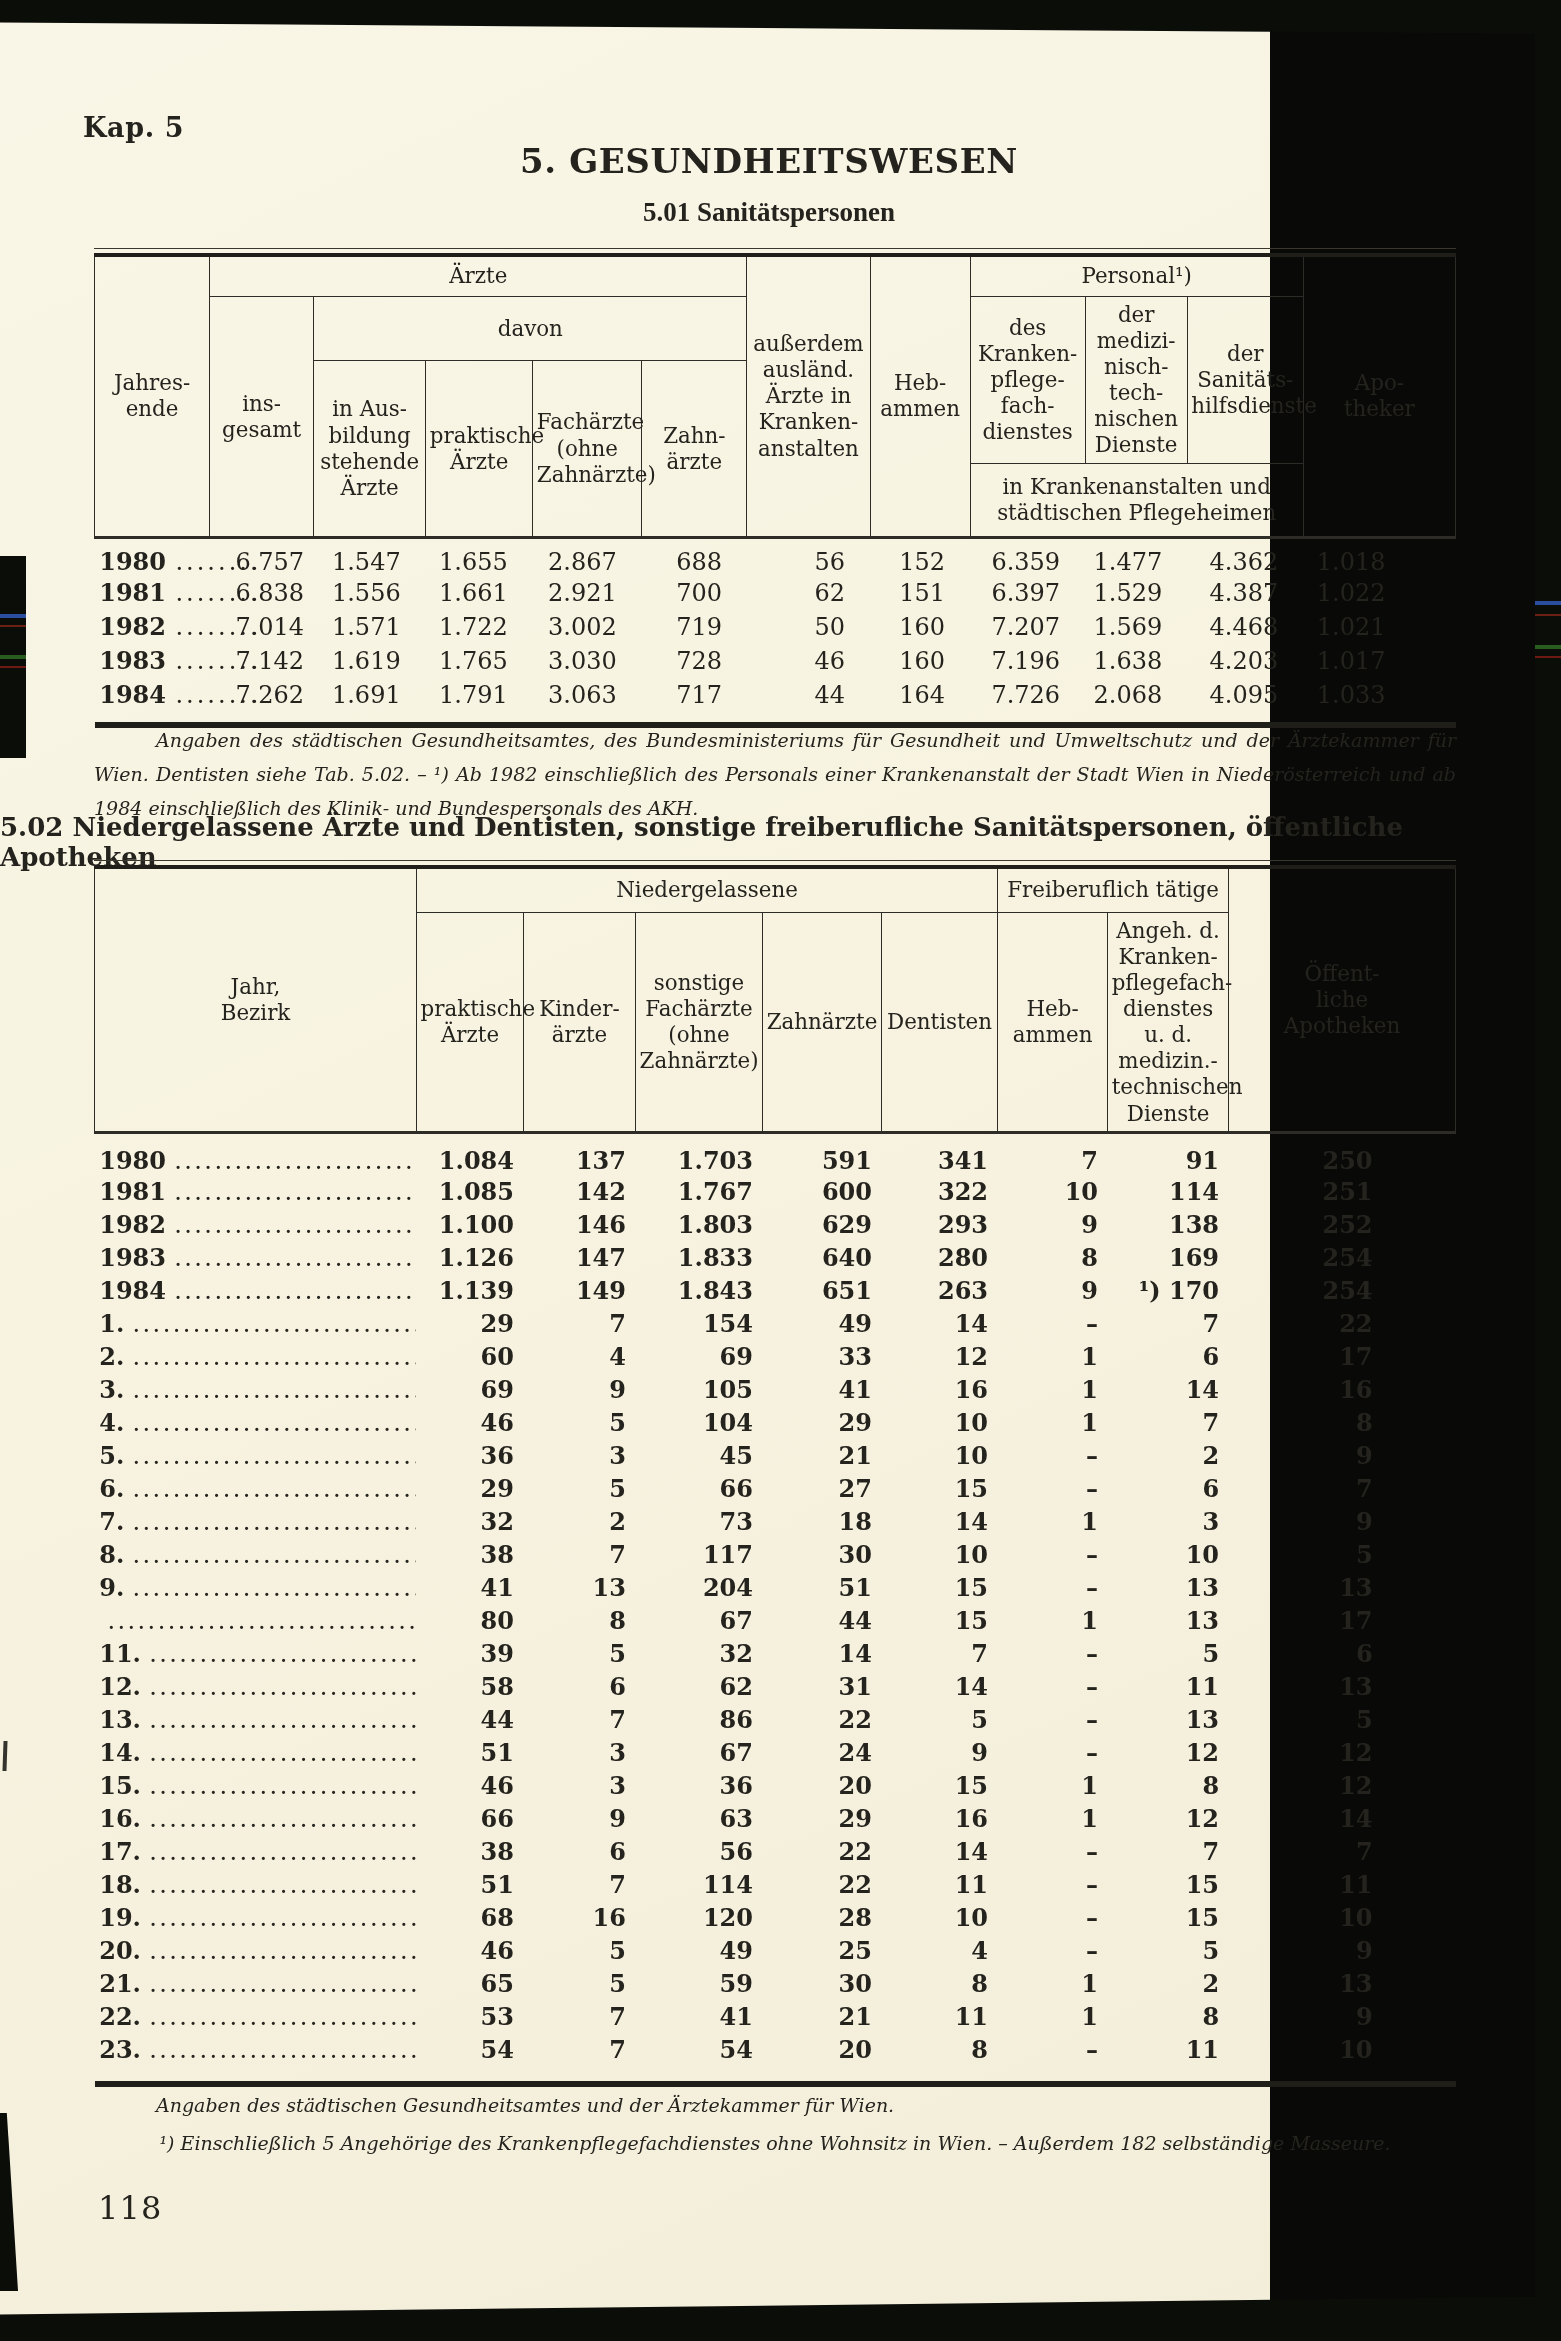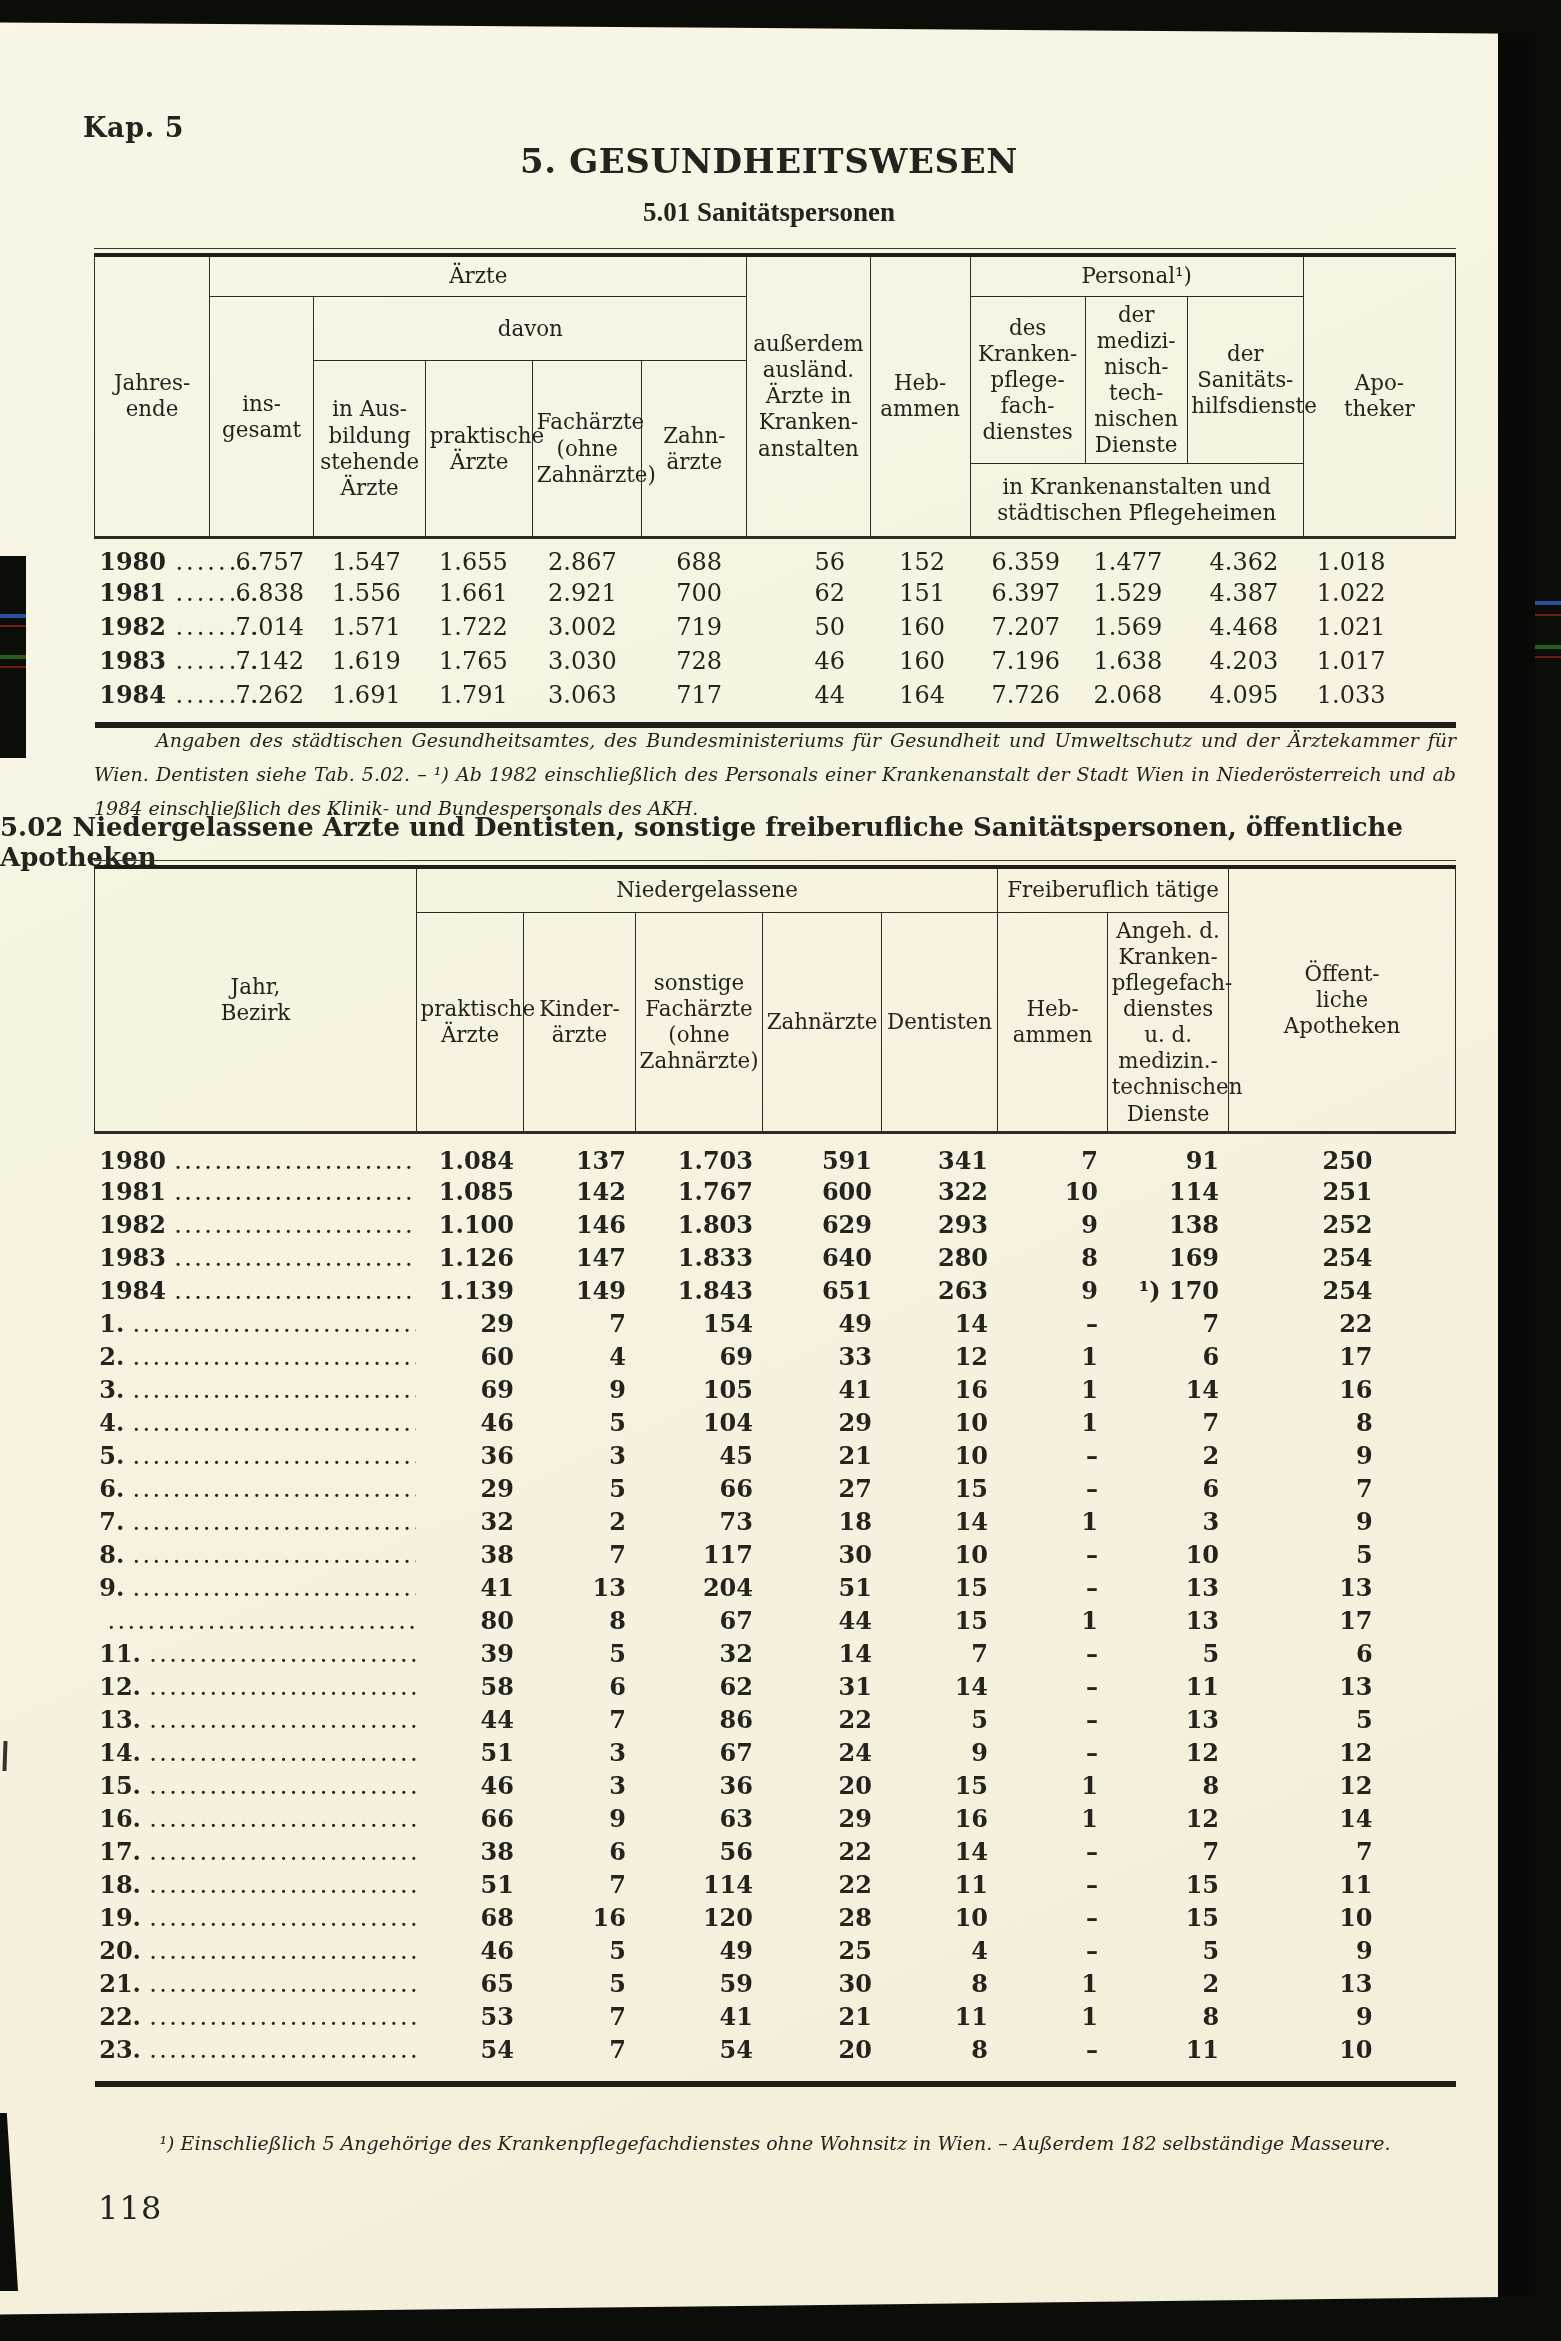"Kap. 5" .paper { width: 1498px -> 1270px }
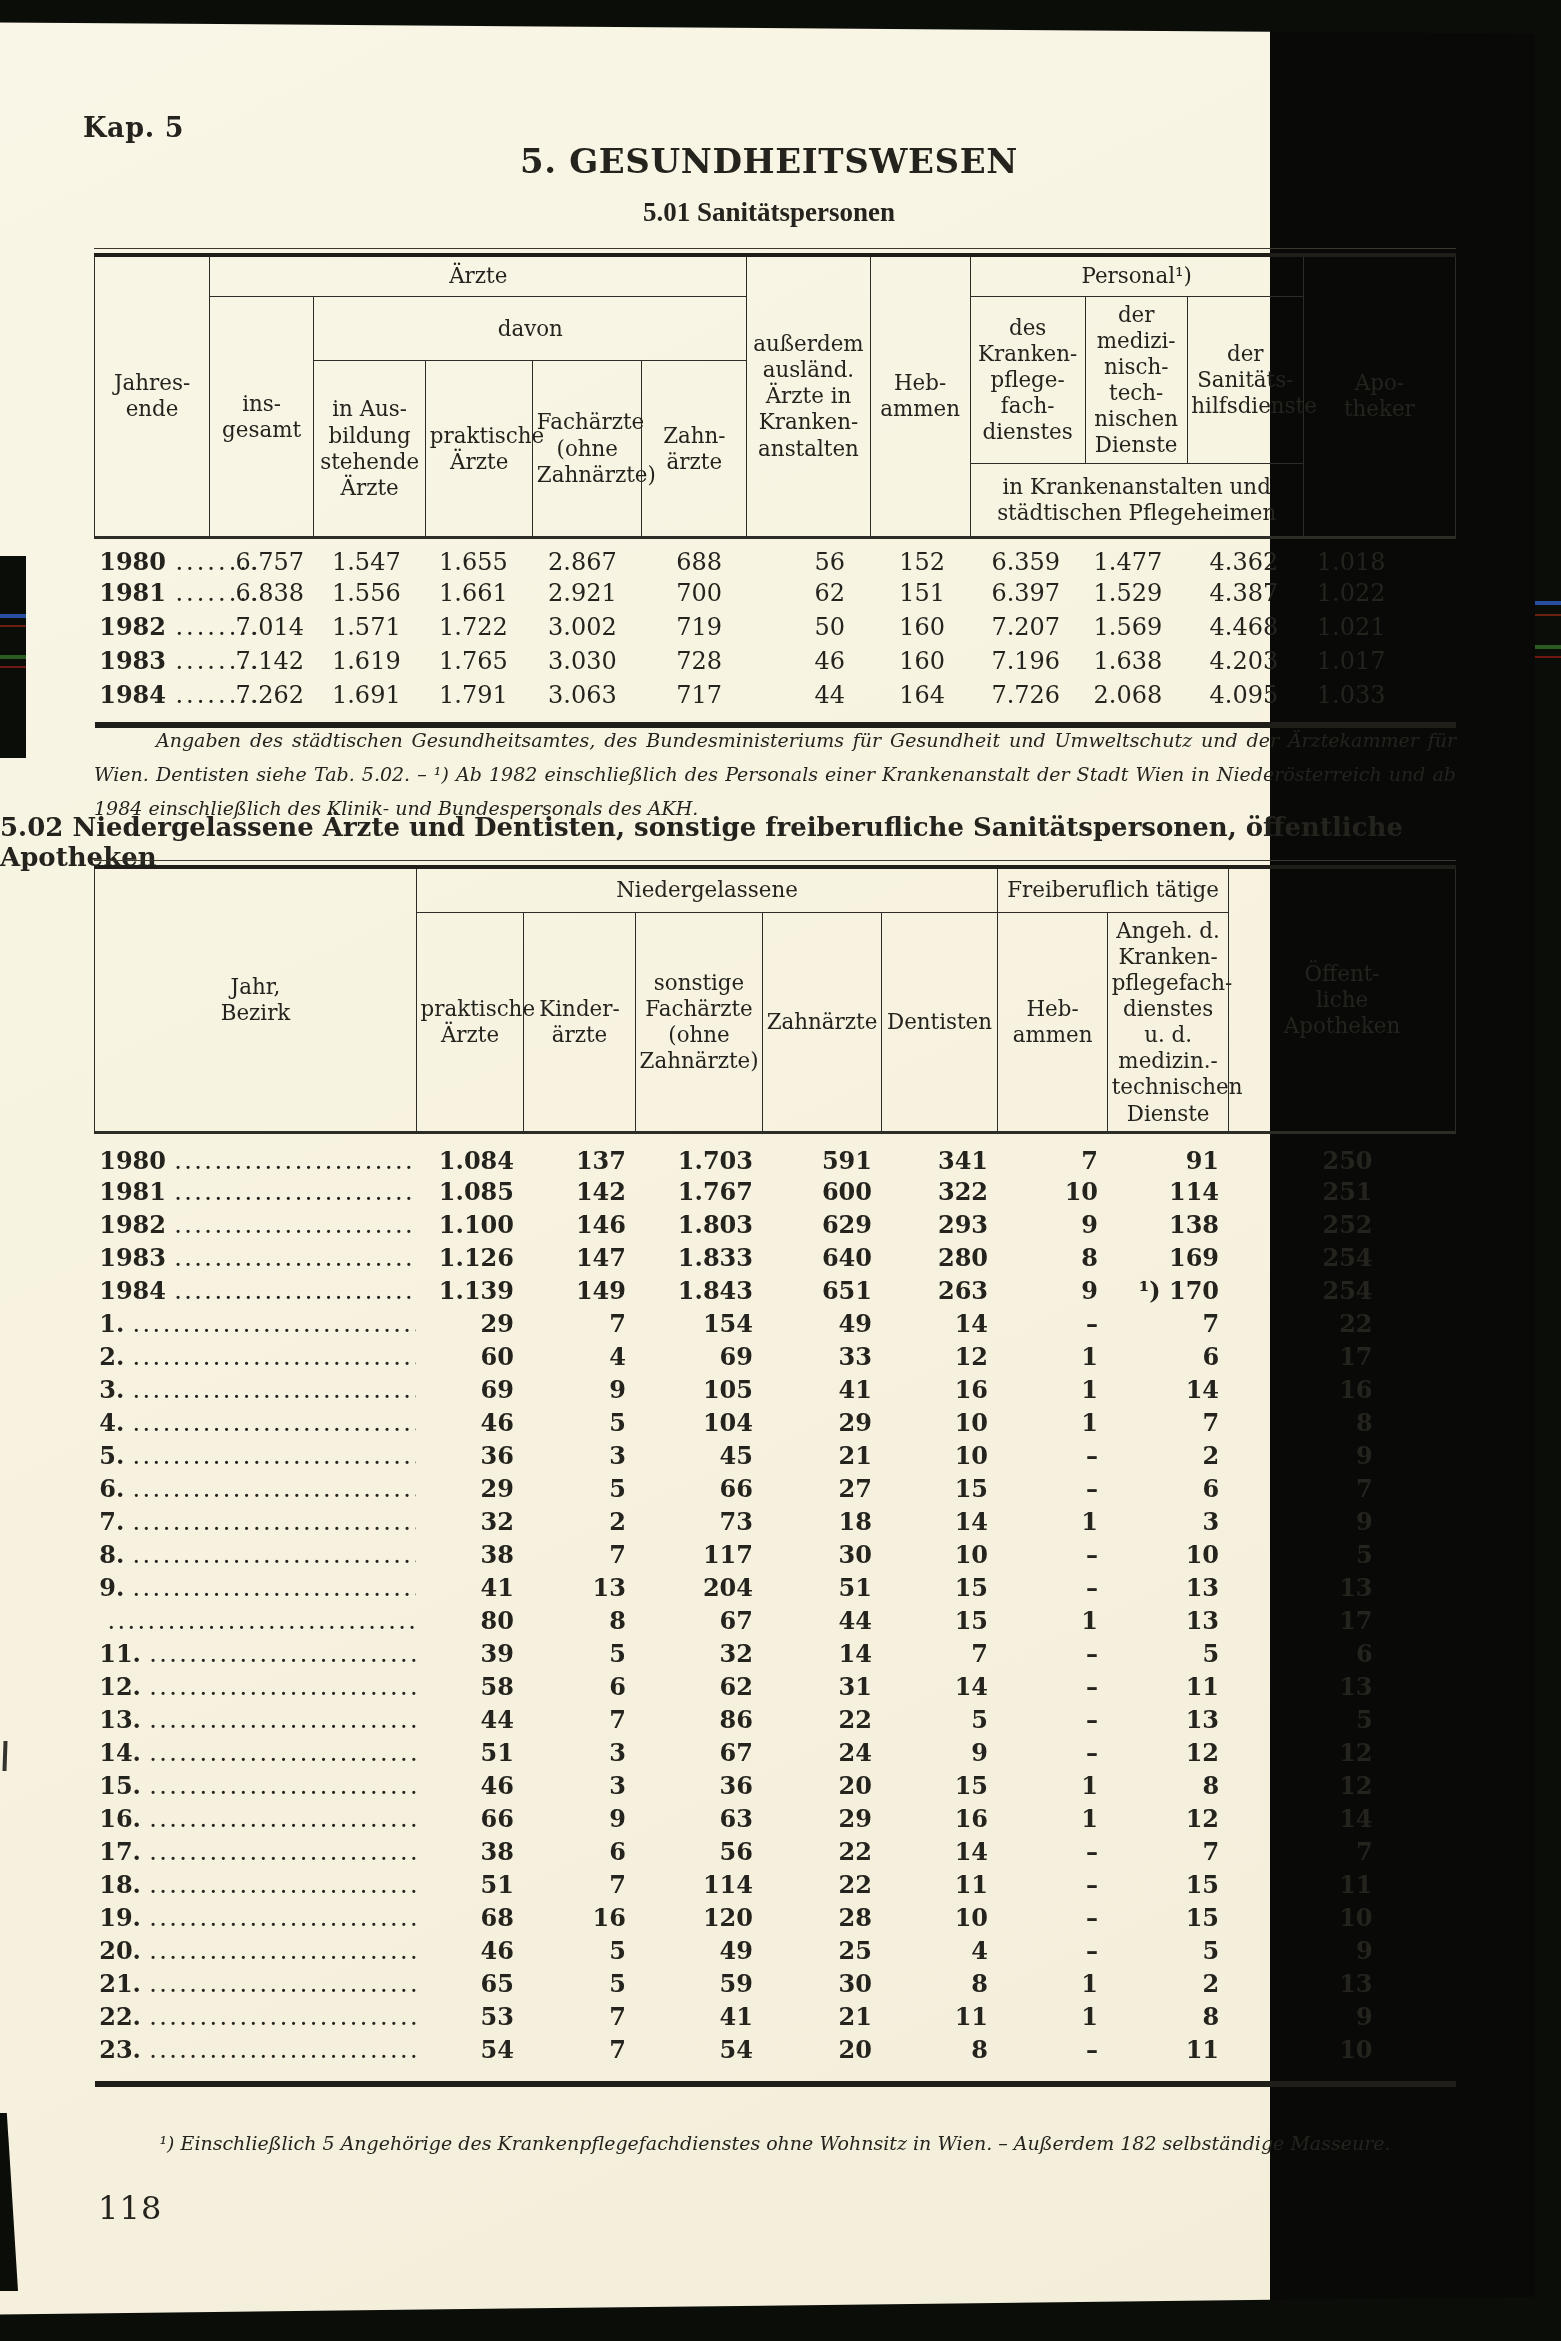"Angaben des städtischen Gesundheitsamtes" p.note { html: none -> <p>Angaben des städtischen Gesundheitsamtes und der Ärztekammer für Wien.</p> }
